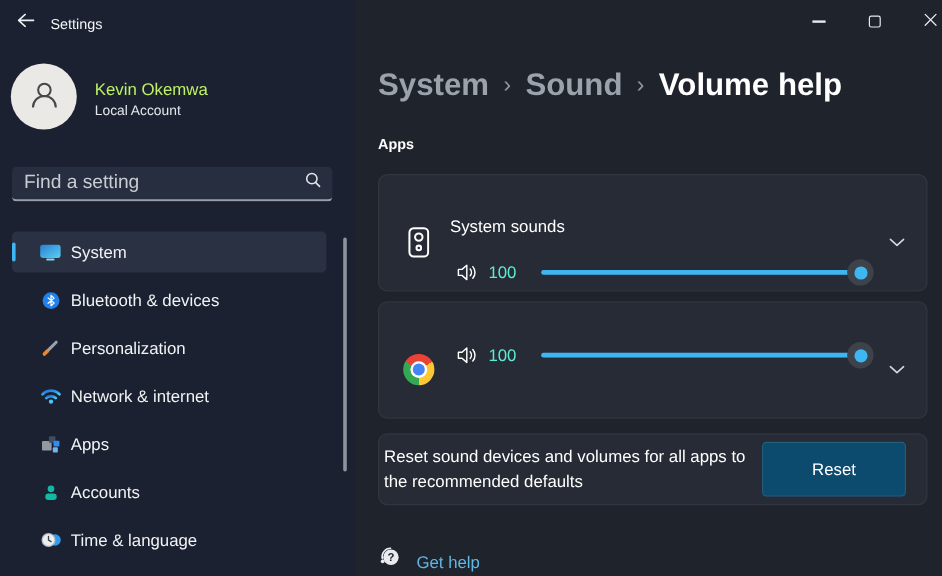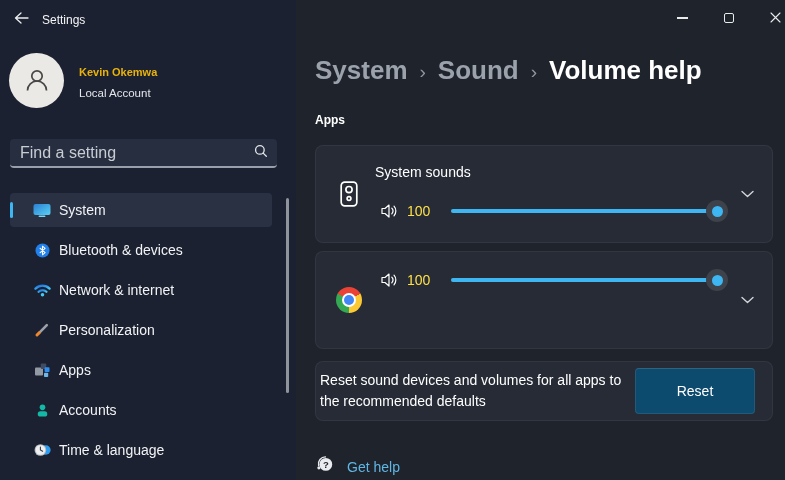"Kevin Okemwa" .user-name { color: #eab308 -> #bef264; font-size: 11px -> 14px; font-weight: 700 -> 400 }
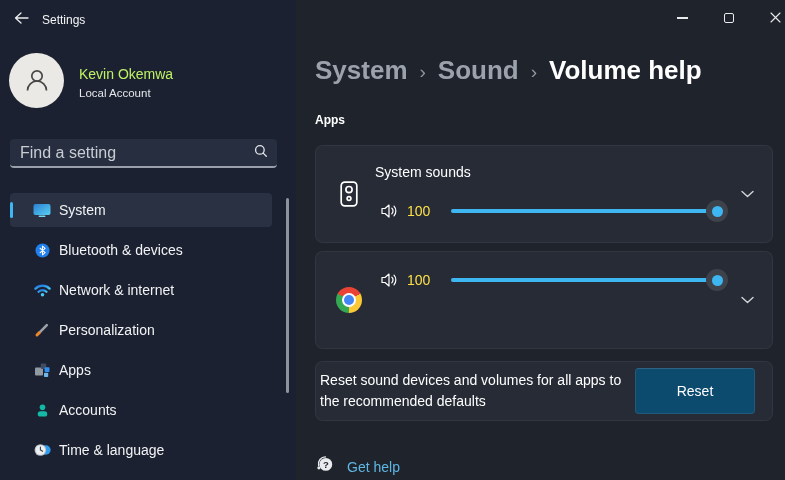"System sounds" .card.mixer { padding: 0 18px 0 20px -> 16px 18px 0 20px }
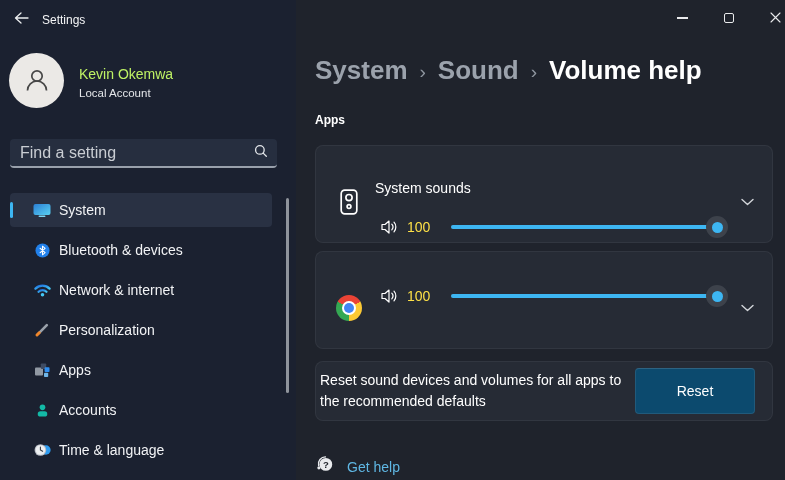"100" .vol-num { color: #fde047 -> #5eead4 }
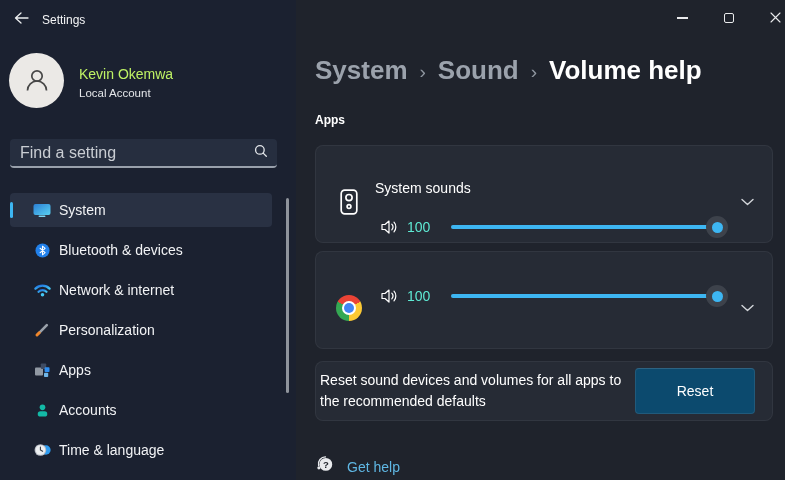"Network & internet" div.nav-item { order: before "Personalization" -> after "Personalization" }
